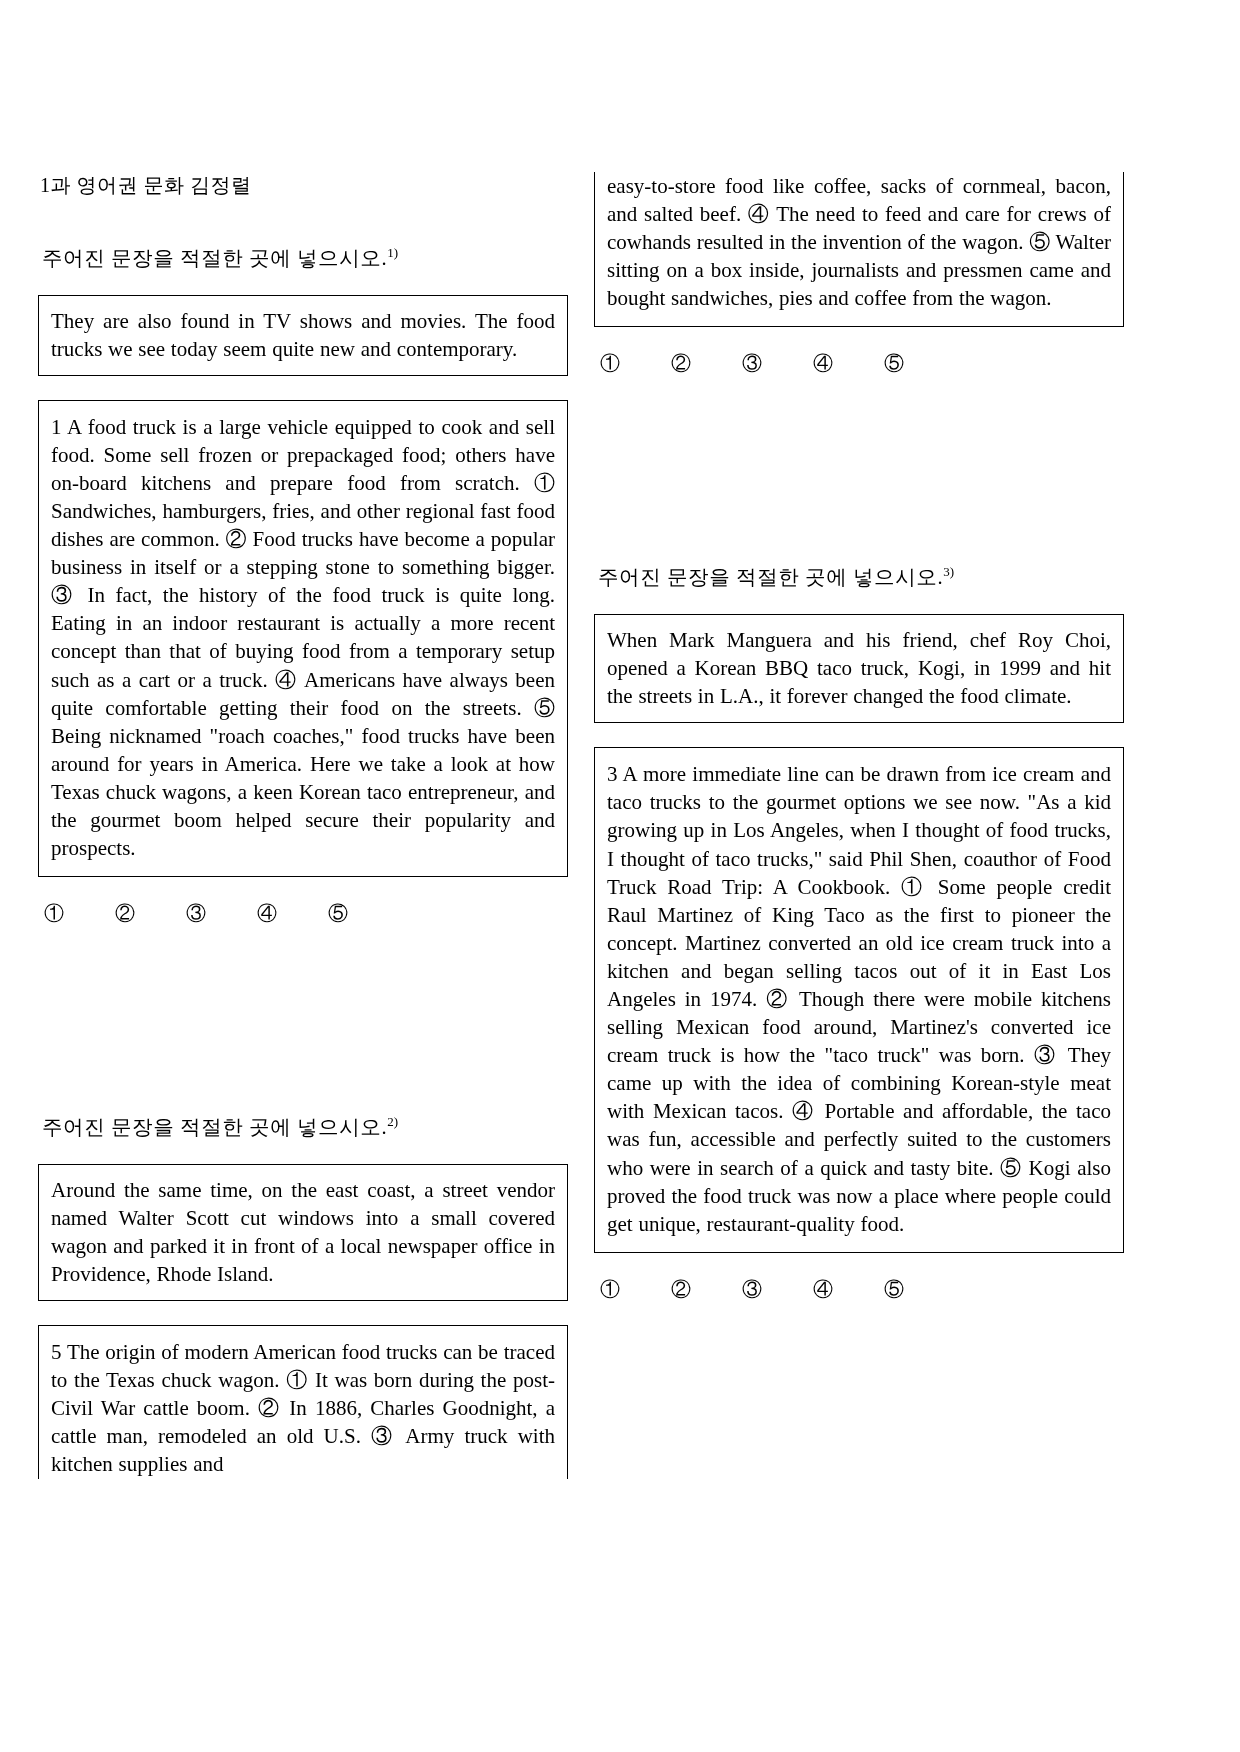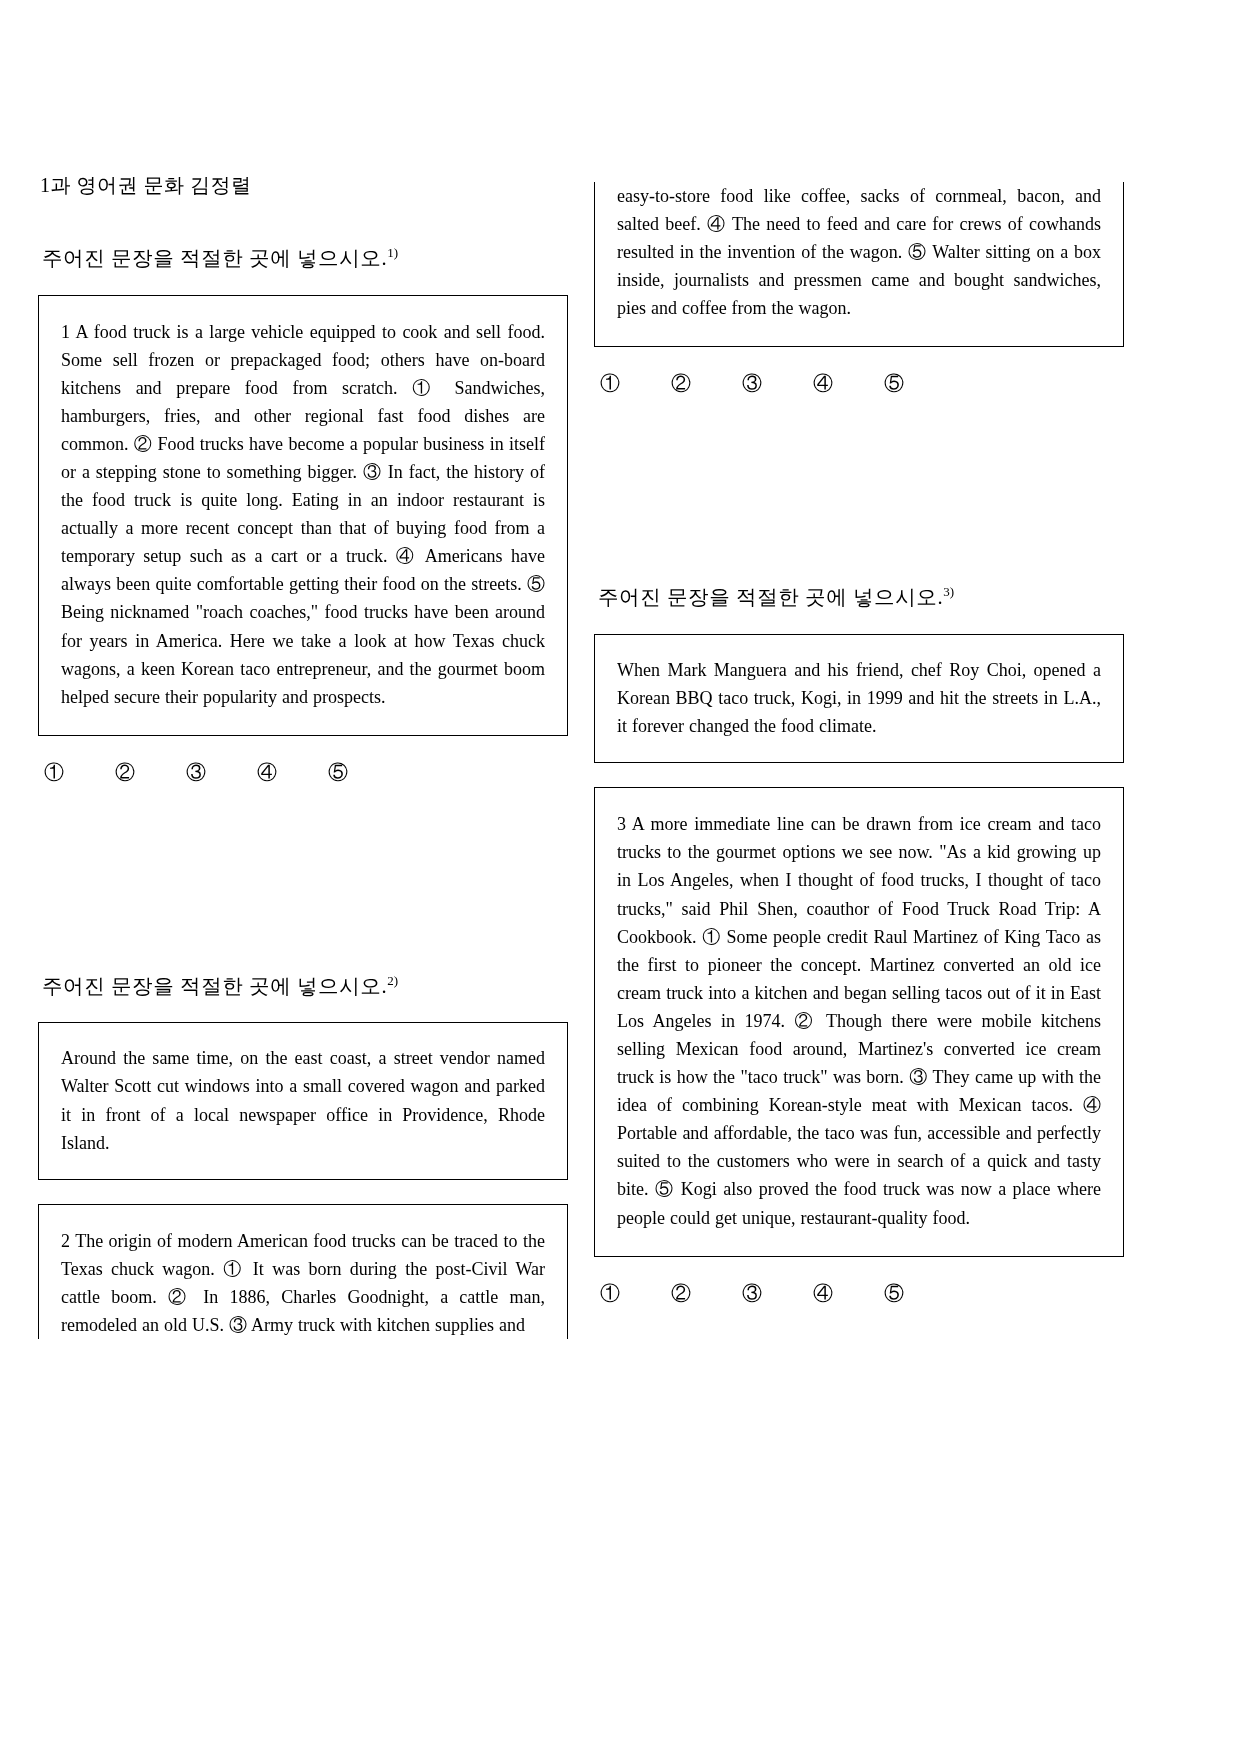"easy-to-store food like coffee, sacks" .box p { font-size: 18px -> 21px; margin: 10px -> 0 }
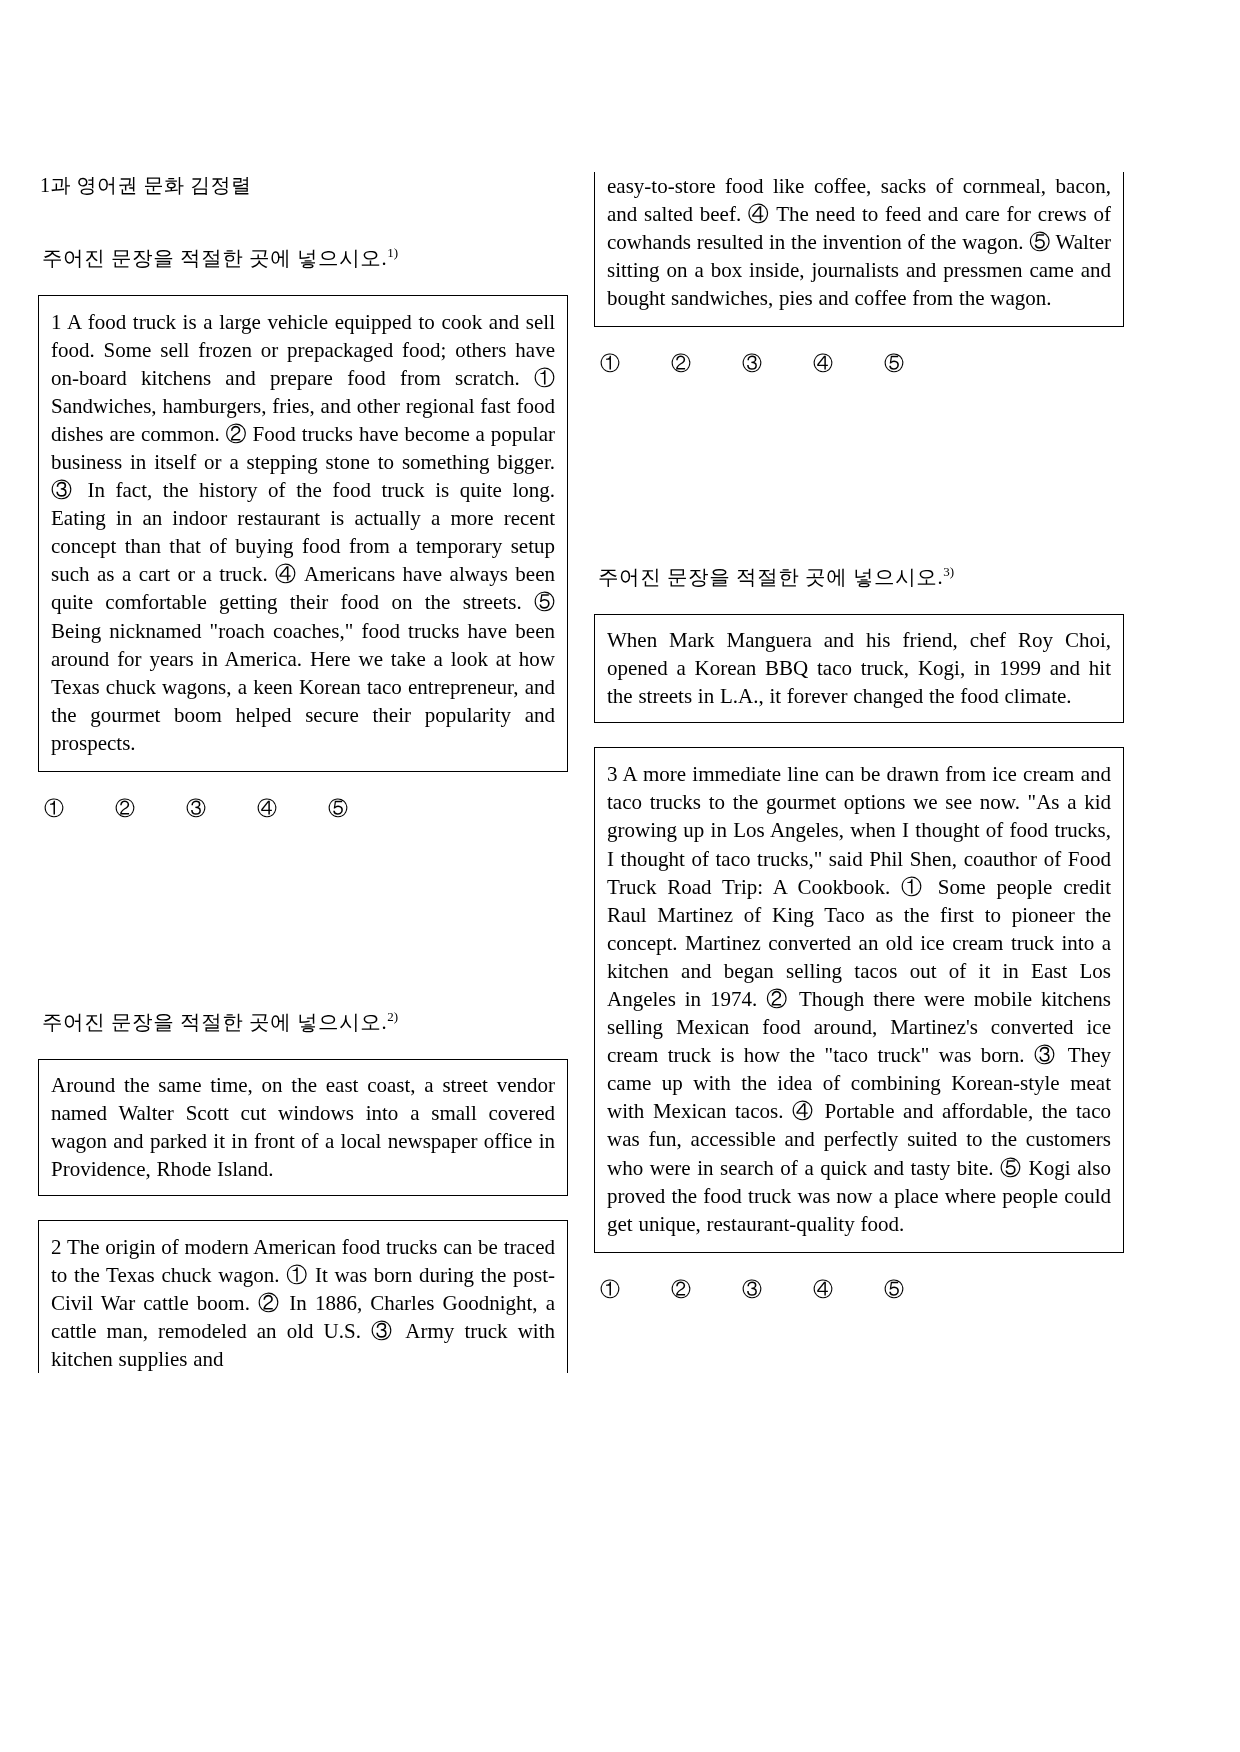"They are also found in" div.box { html: none -> <div> <p>They are also found in TV shows and movies. The food trucks we see today seem quite new and contemporary.</p> </div> }
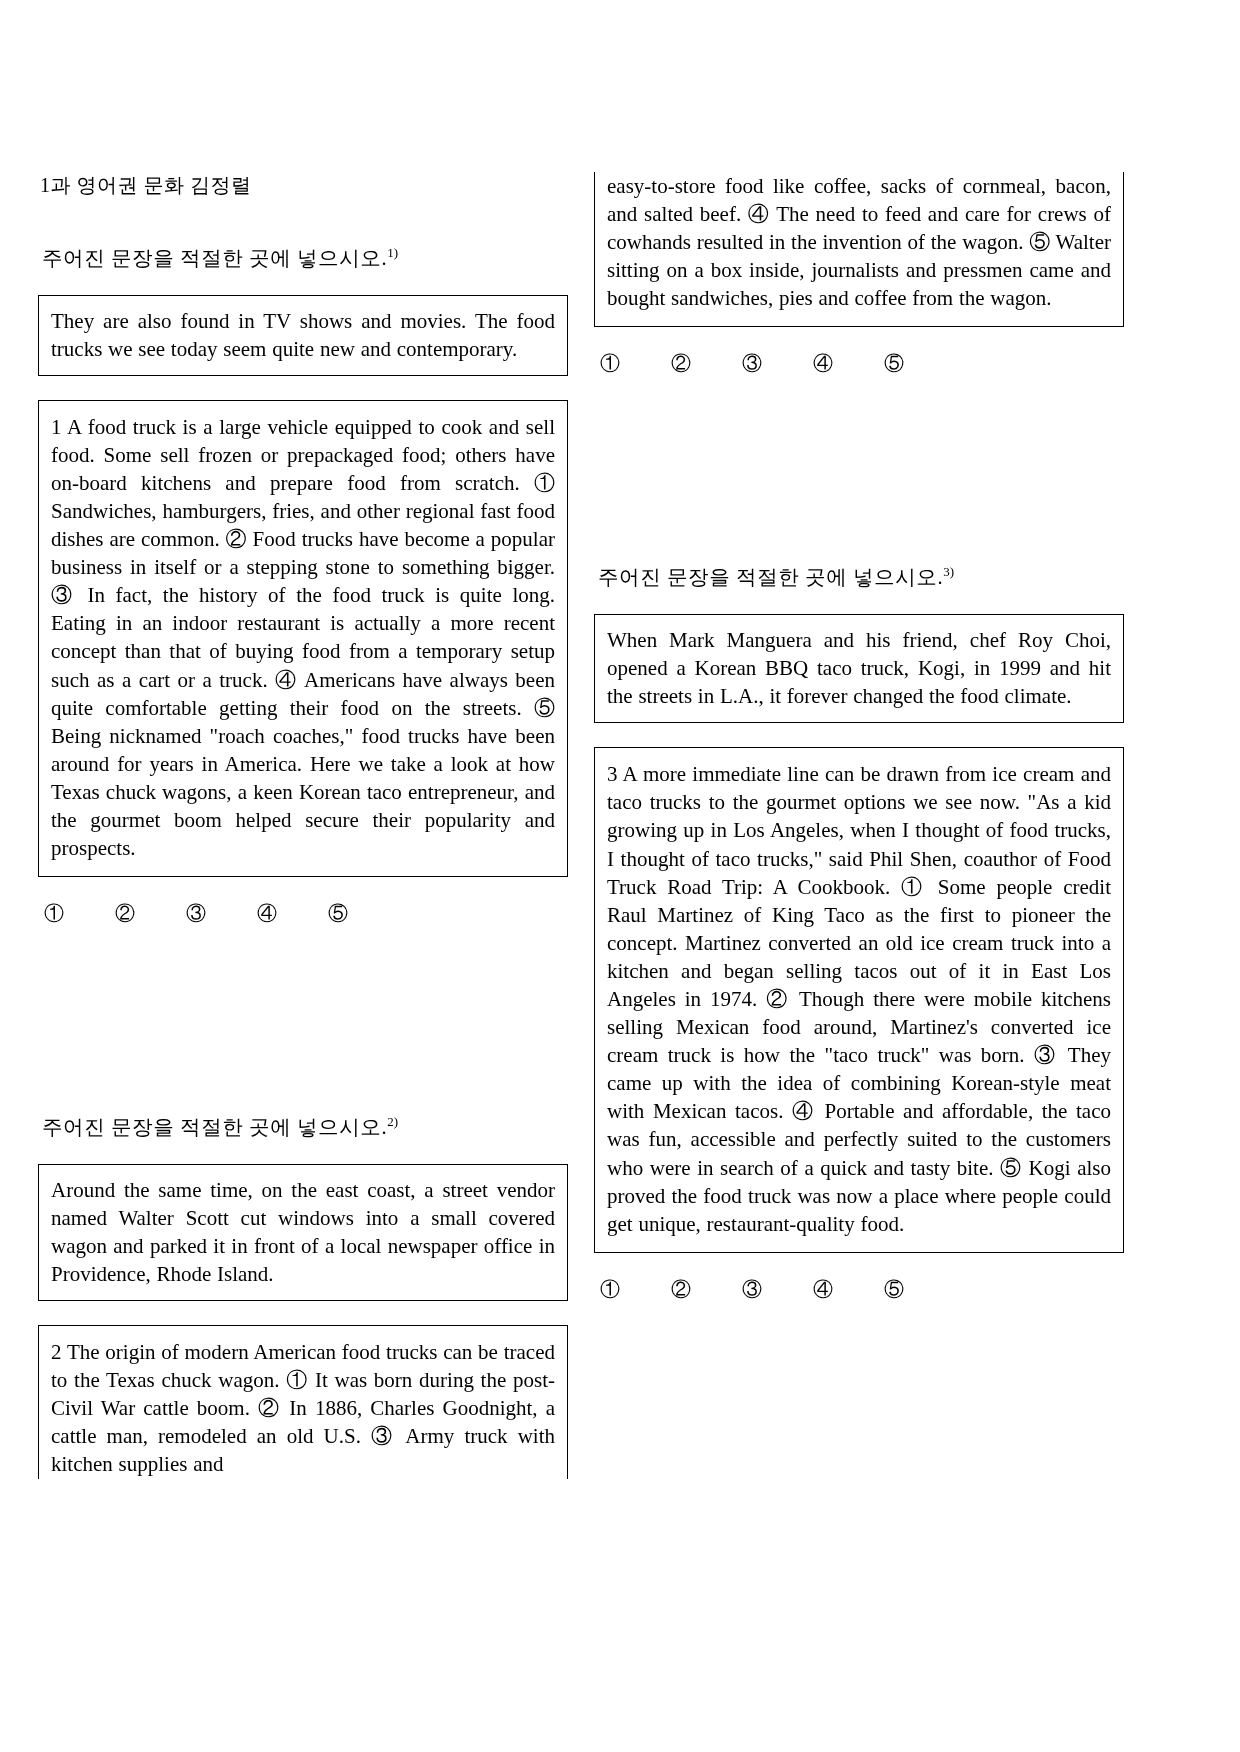"2 The origin of modern" p { text: 2 -> 5 }
